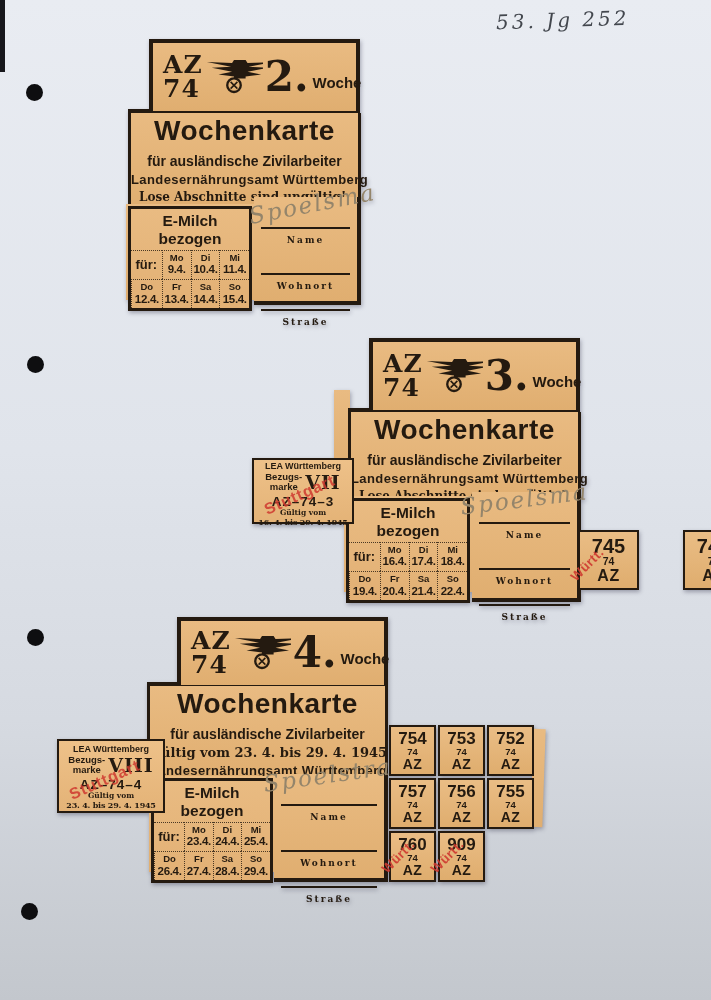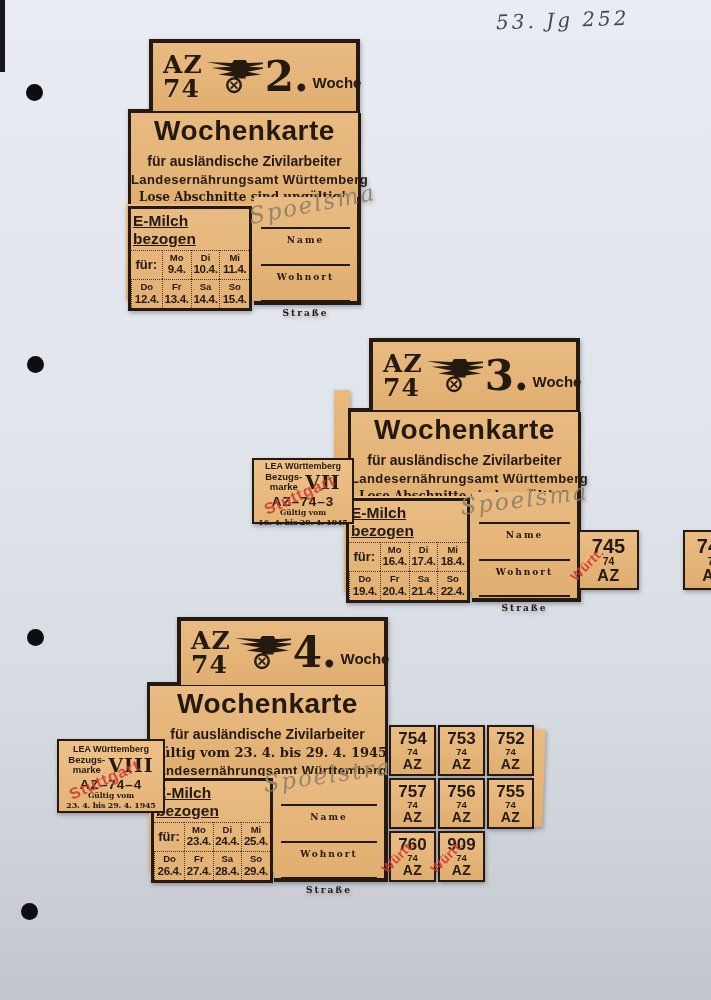"E-Milch bezogen" .mhead { text-align: none -> center; text-decoration: underline -> none }
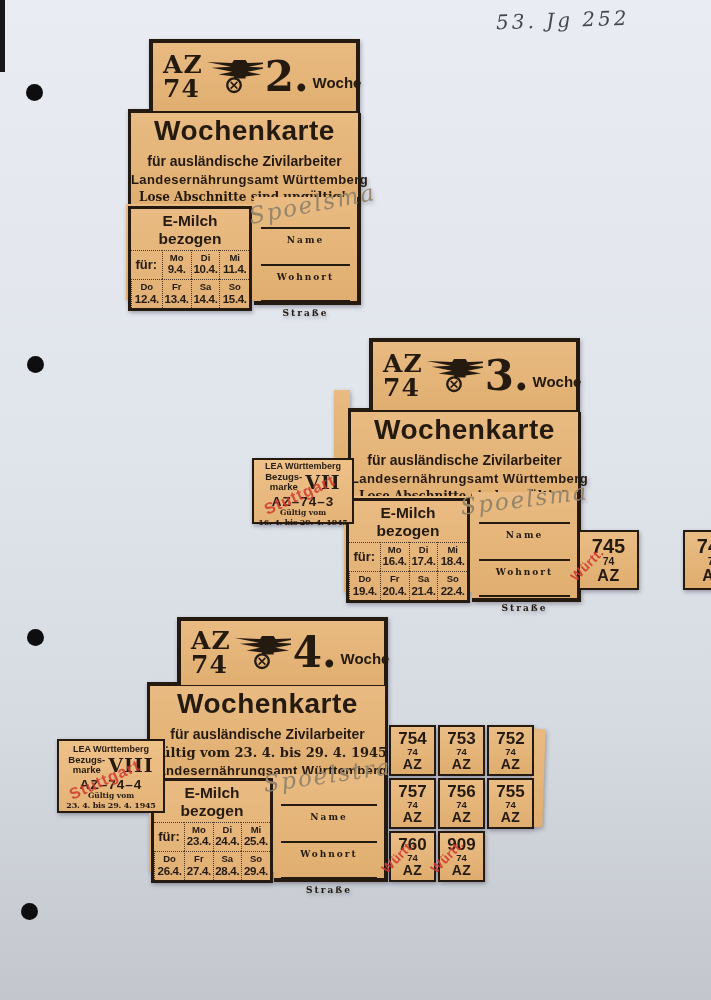"Wohnort" .nl2 { margin-top: 17px -> 26px }
